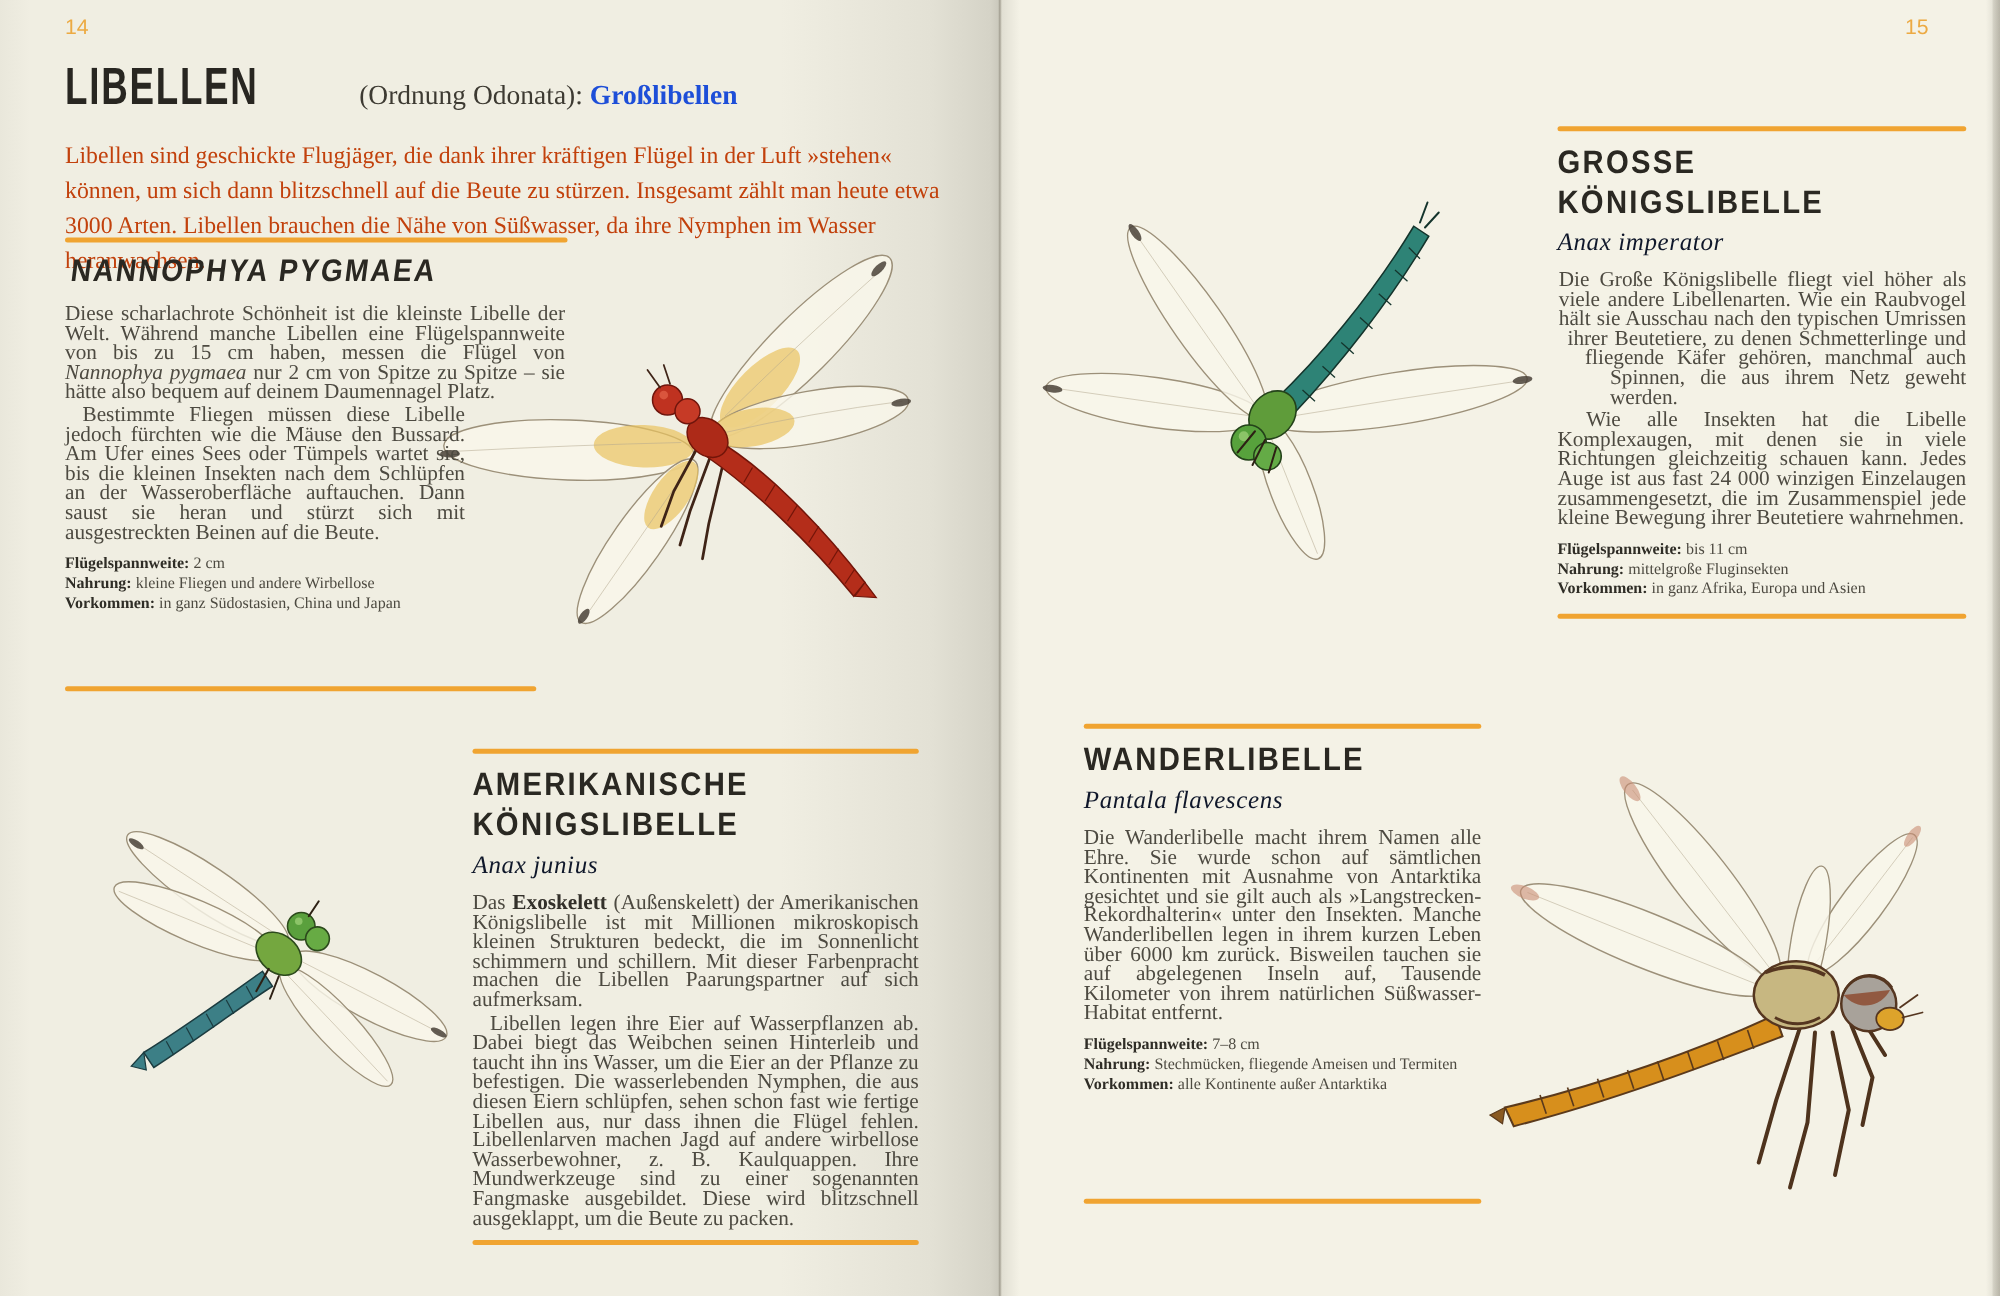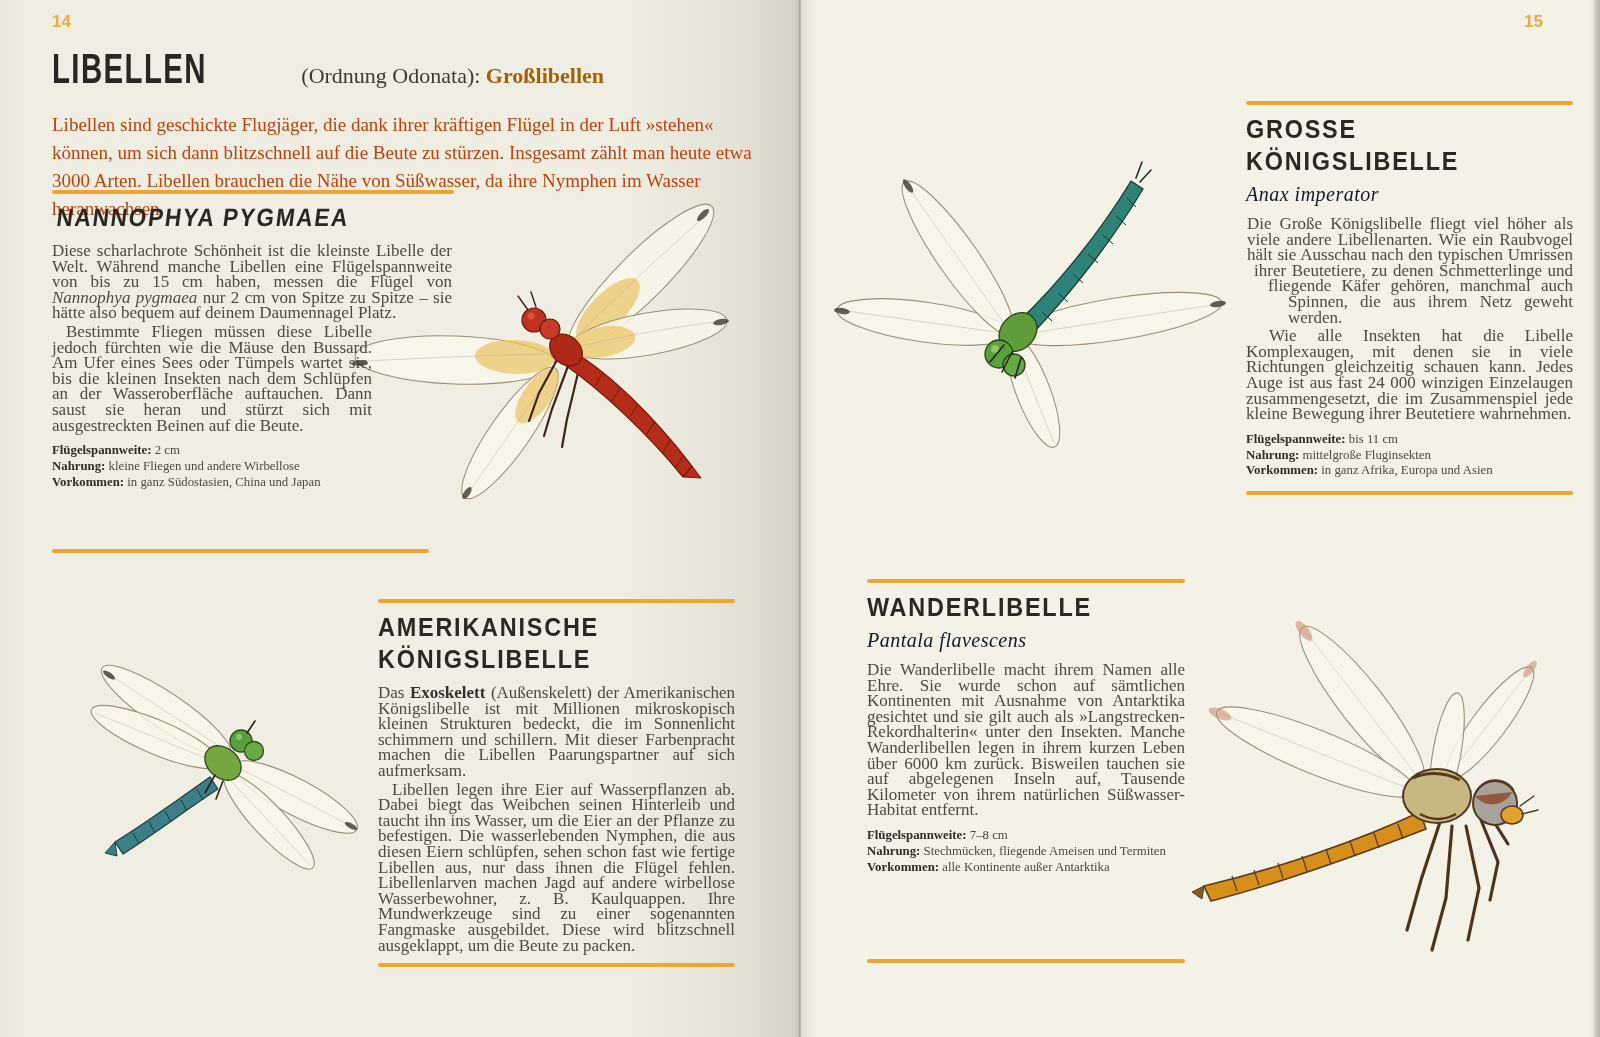"14" .pagenum { font-weight: bold -> normal }
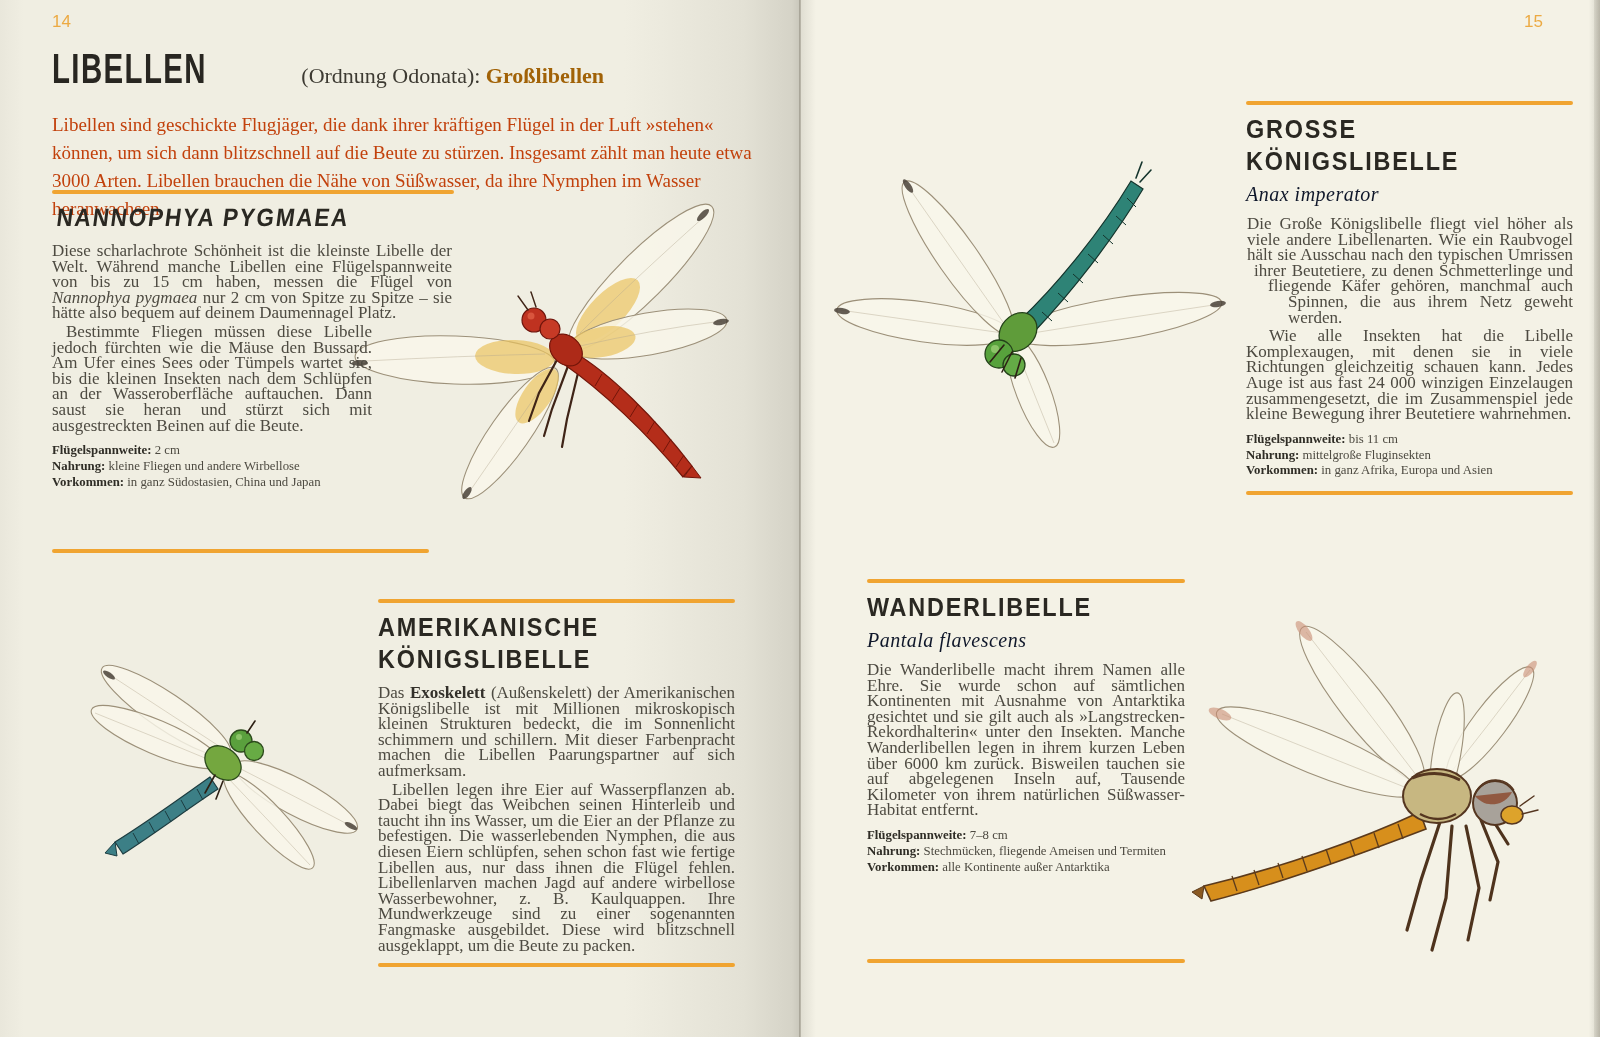"LIBELLEN" .chapter-header { gap: 28px -> 14px }
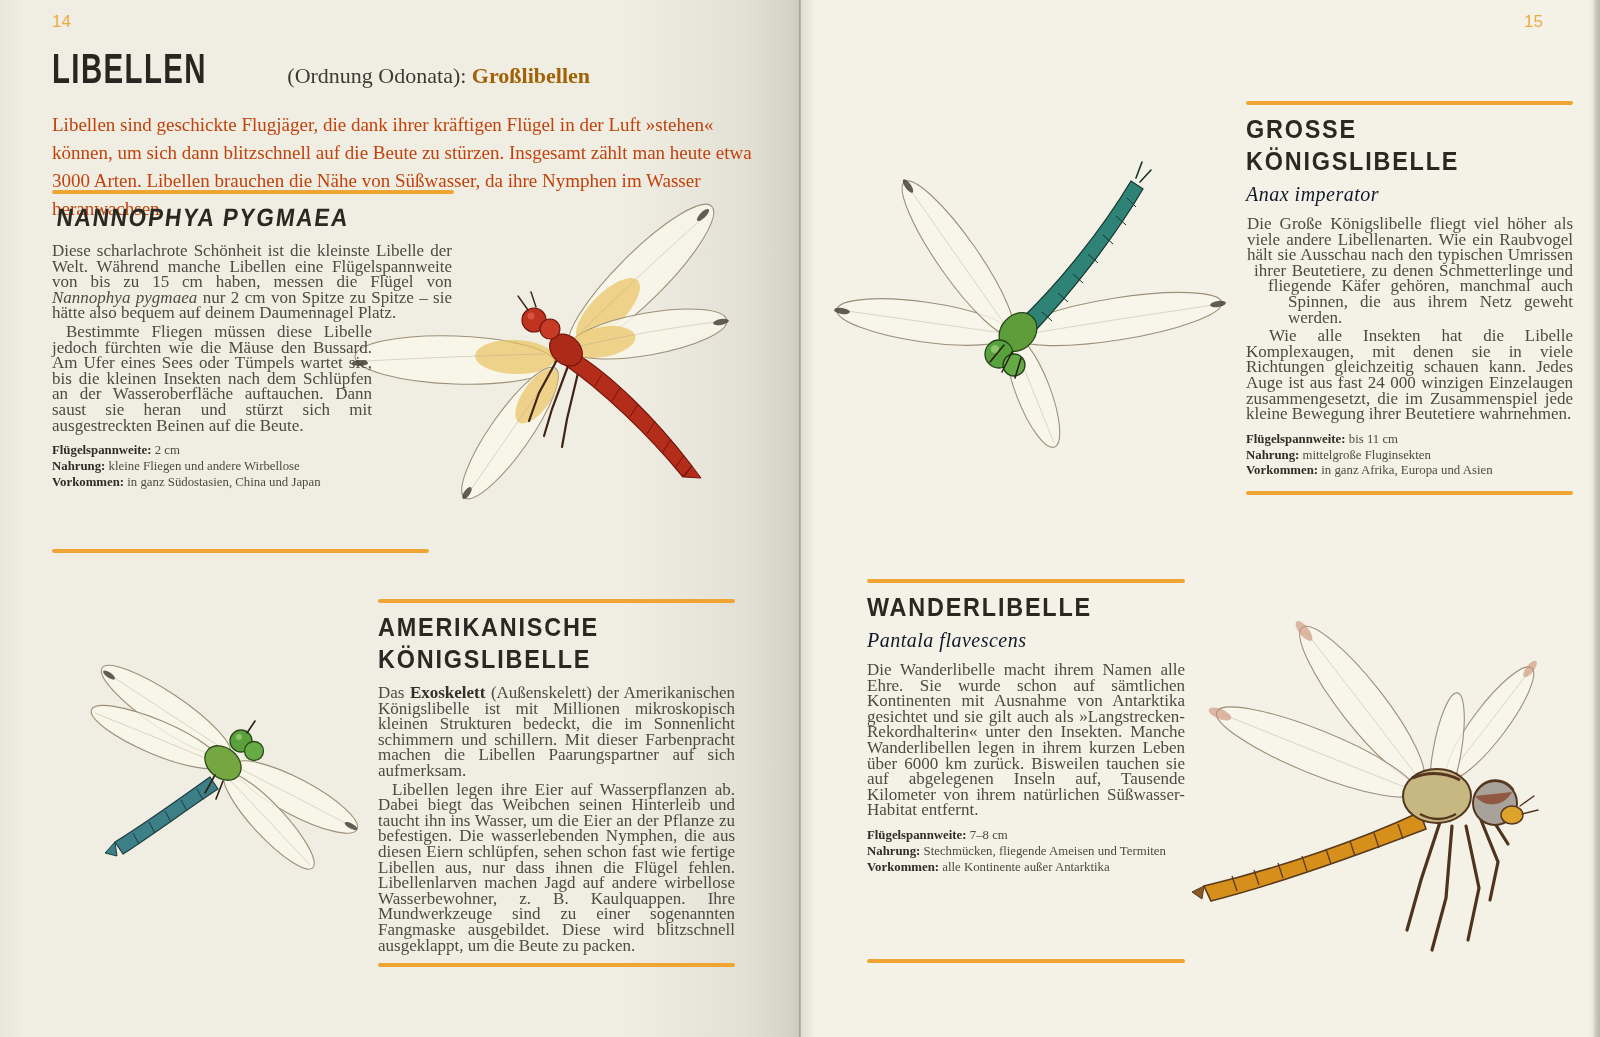"Großlibellen" .chapter-sub b { color: #a16207 -> #1d4ed8 }
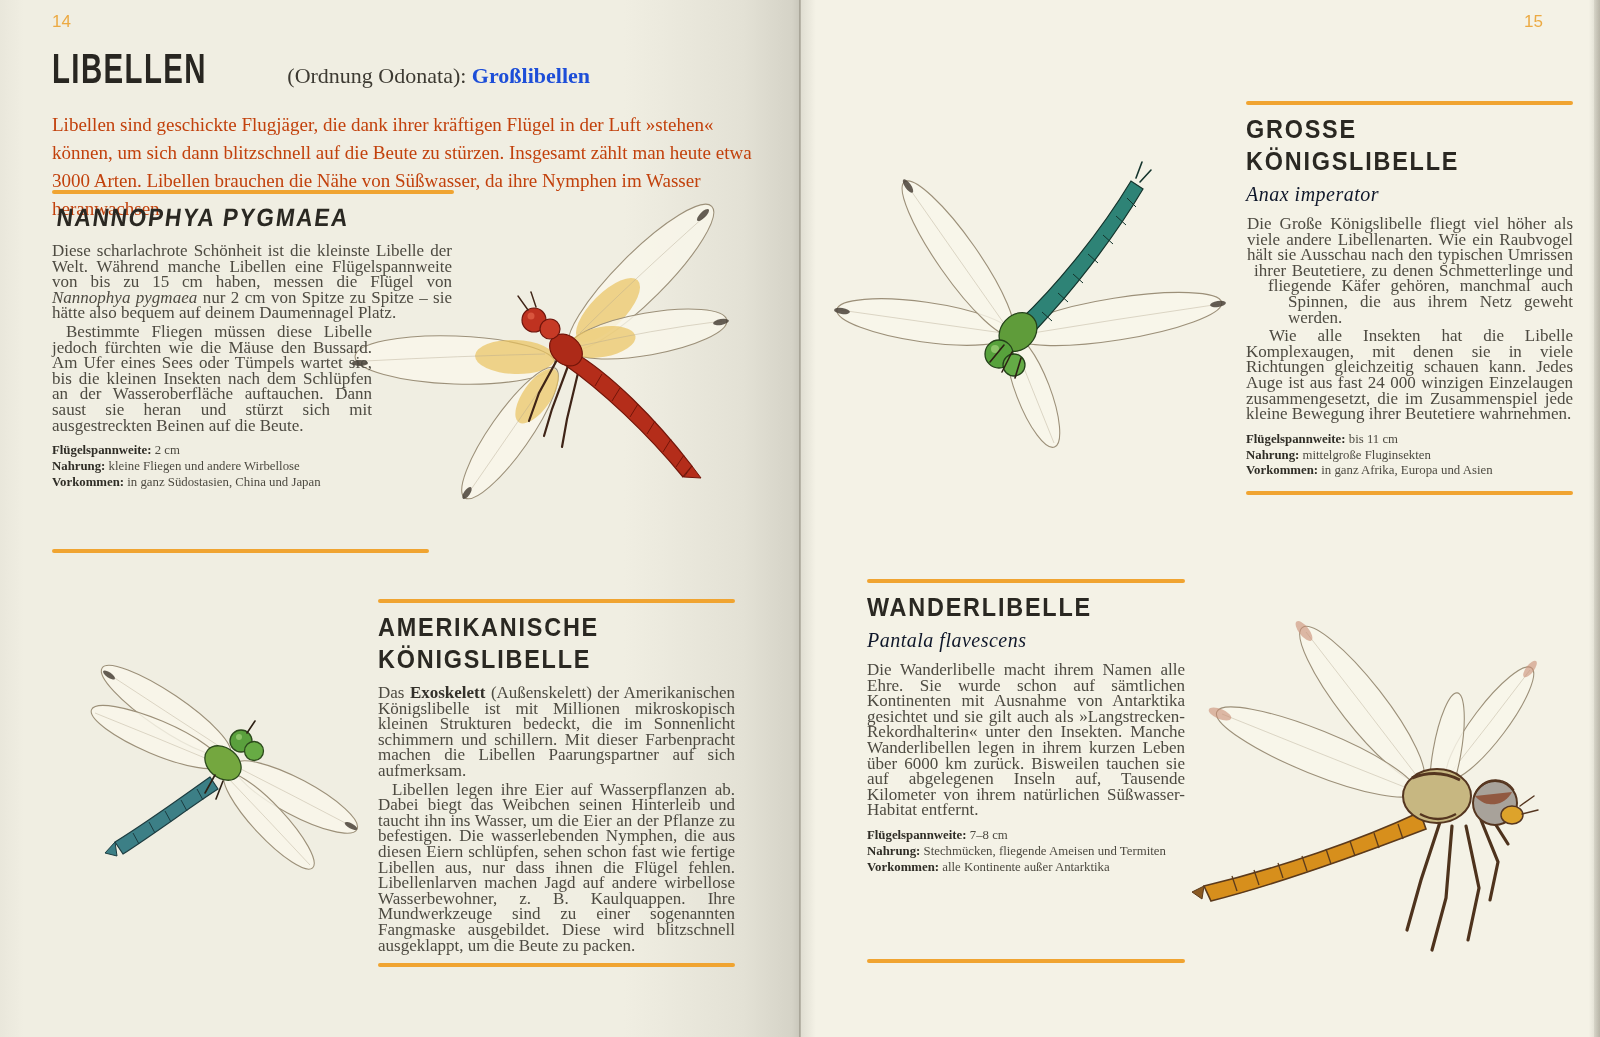"Anax junius" div.latin { html: none -> <div>Anax junius</div> }
